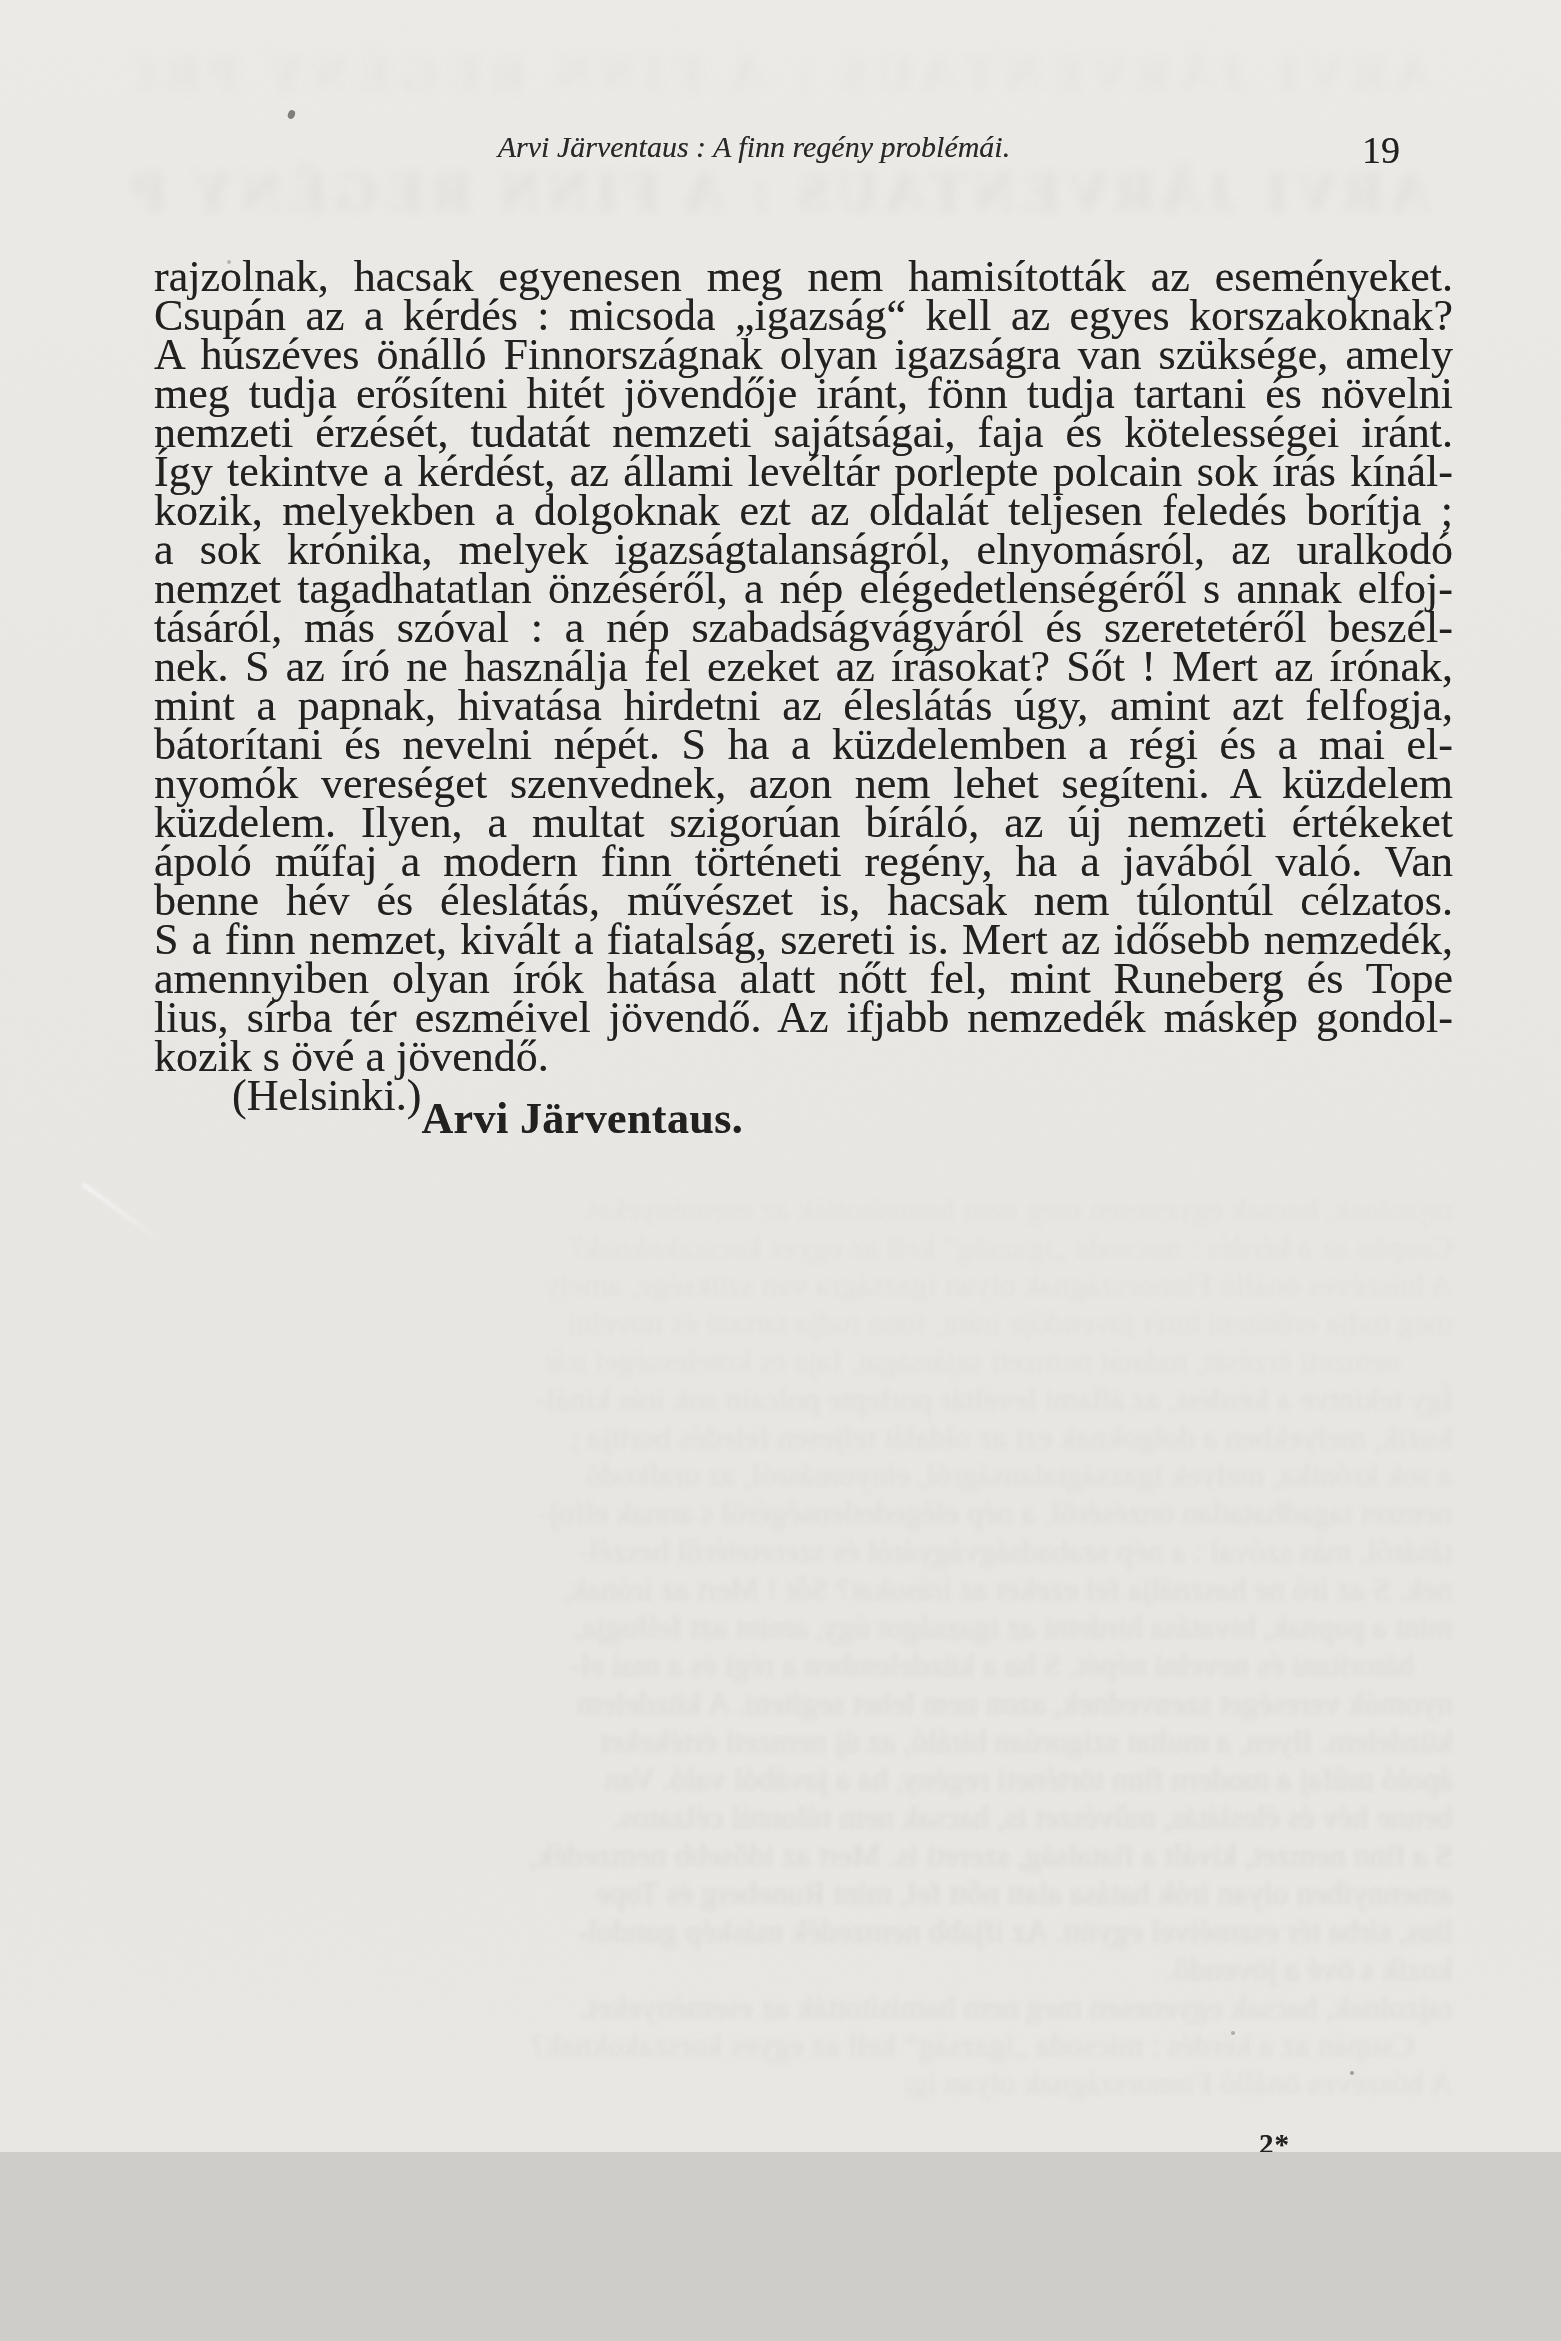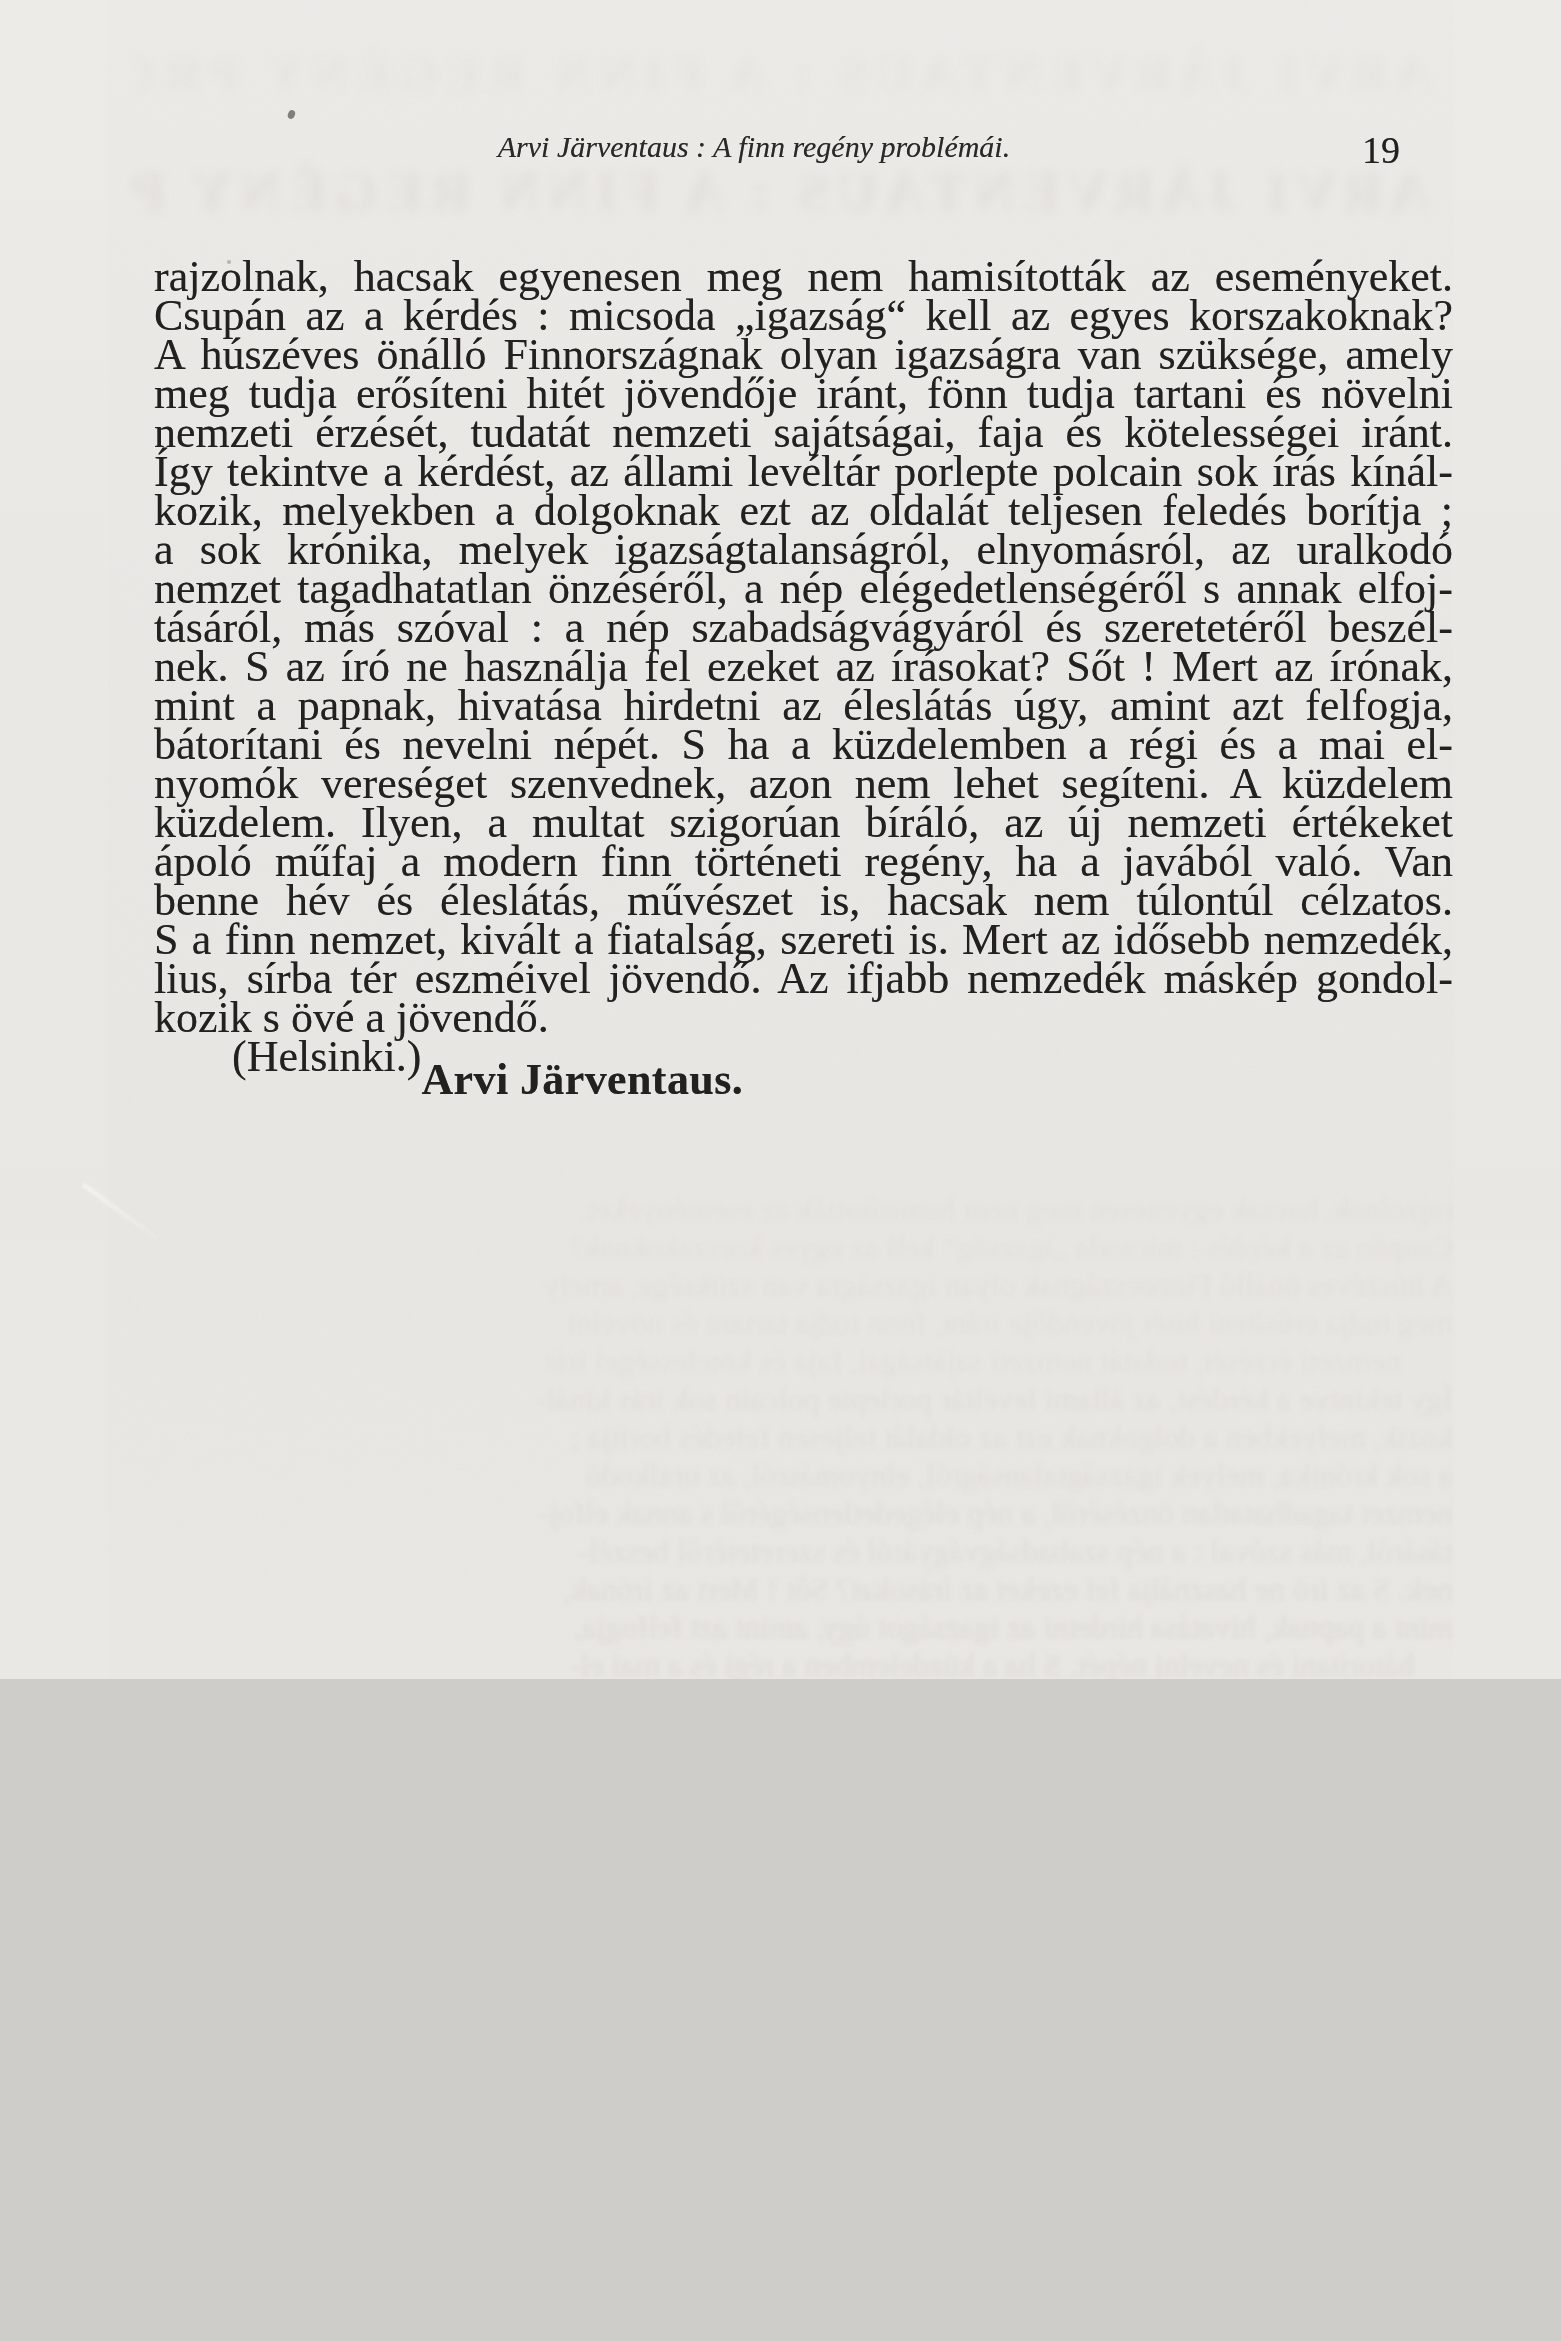"Arvi Järventaus : A finn" .page { height: 1679px -> 2152px }
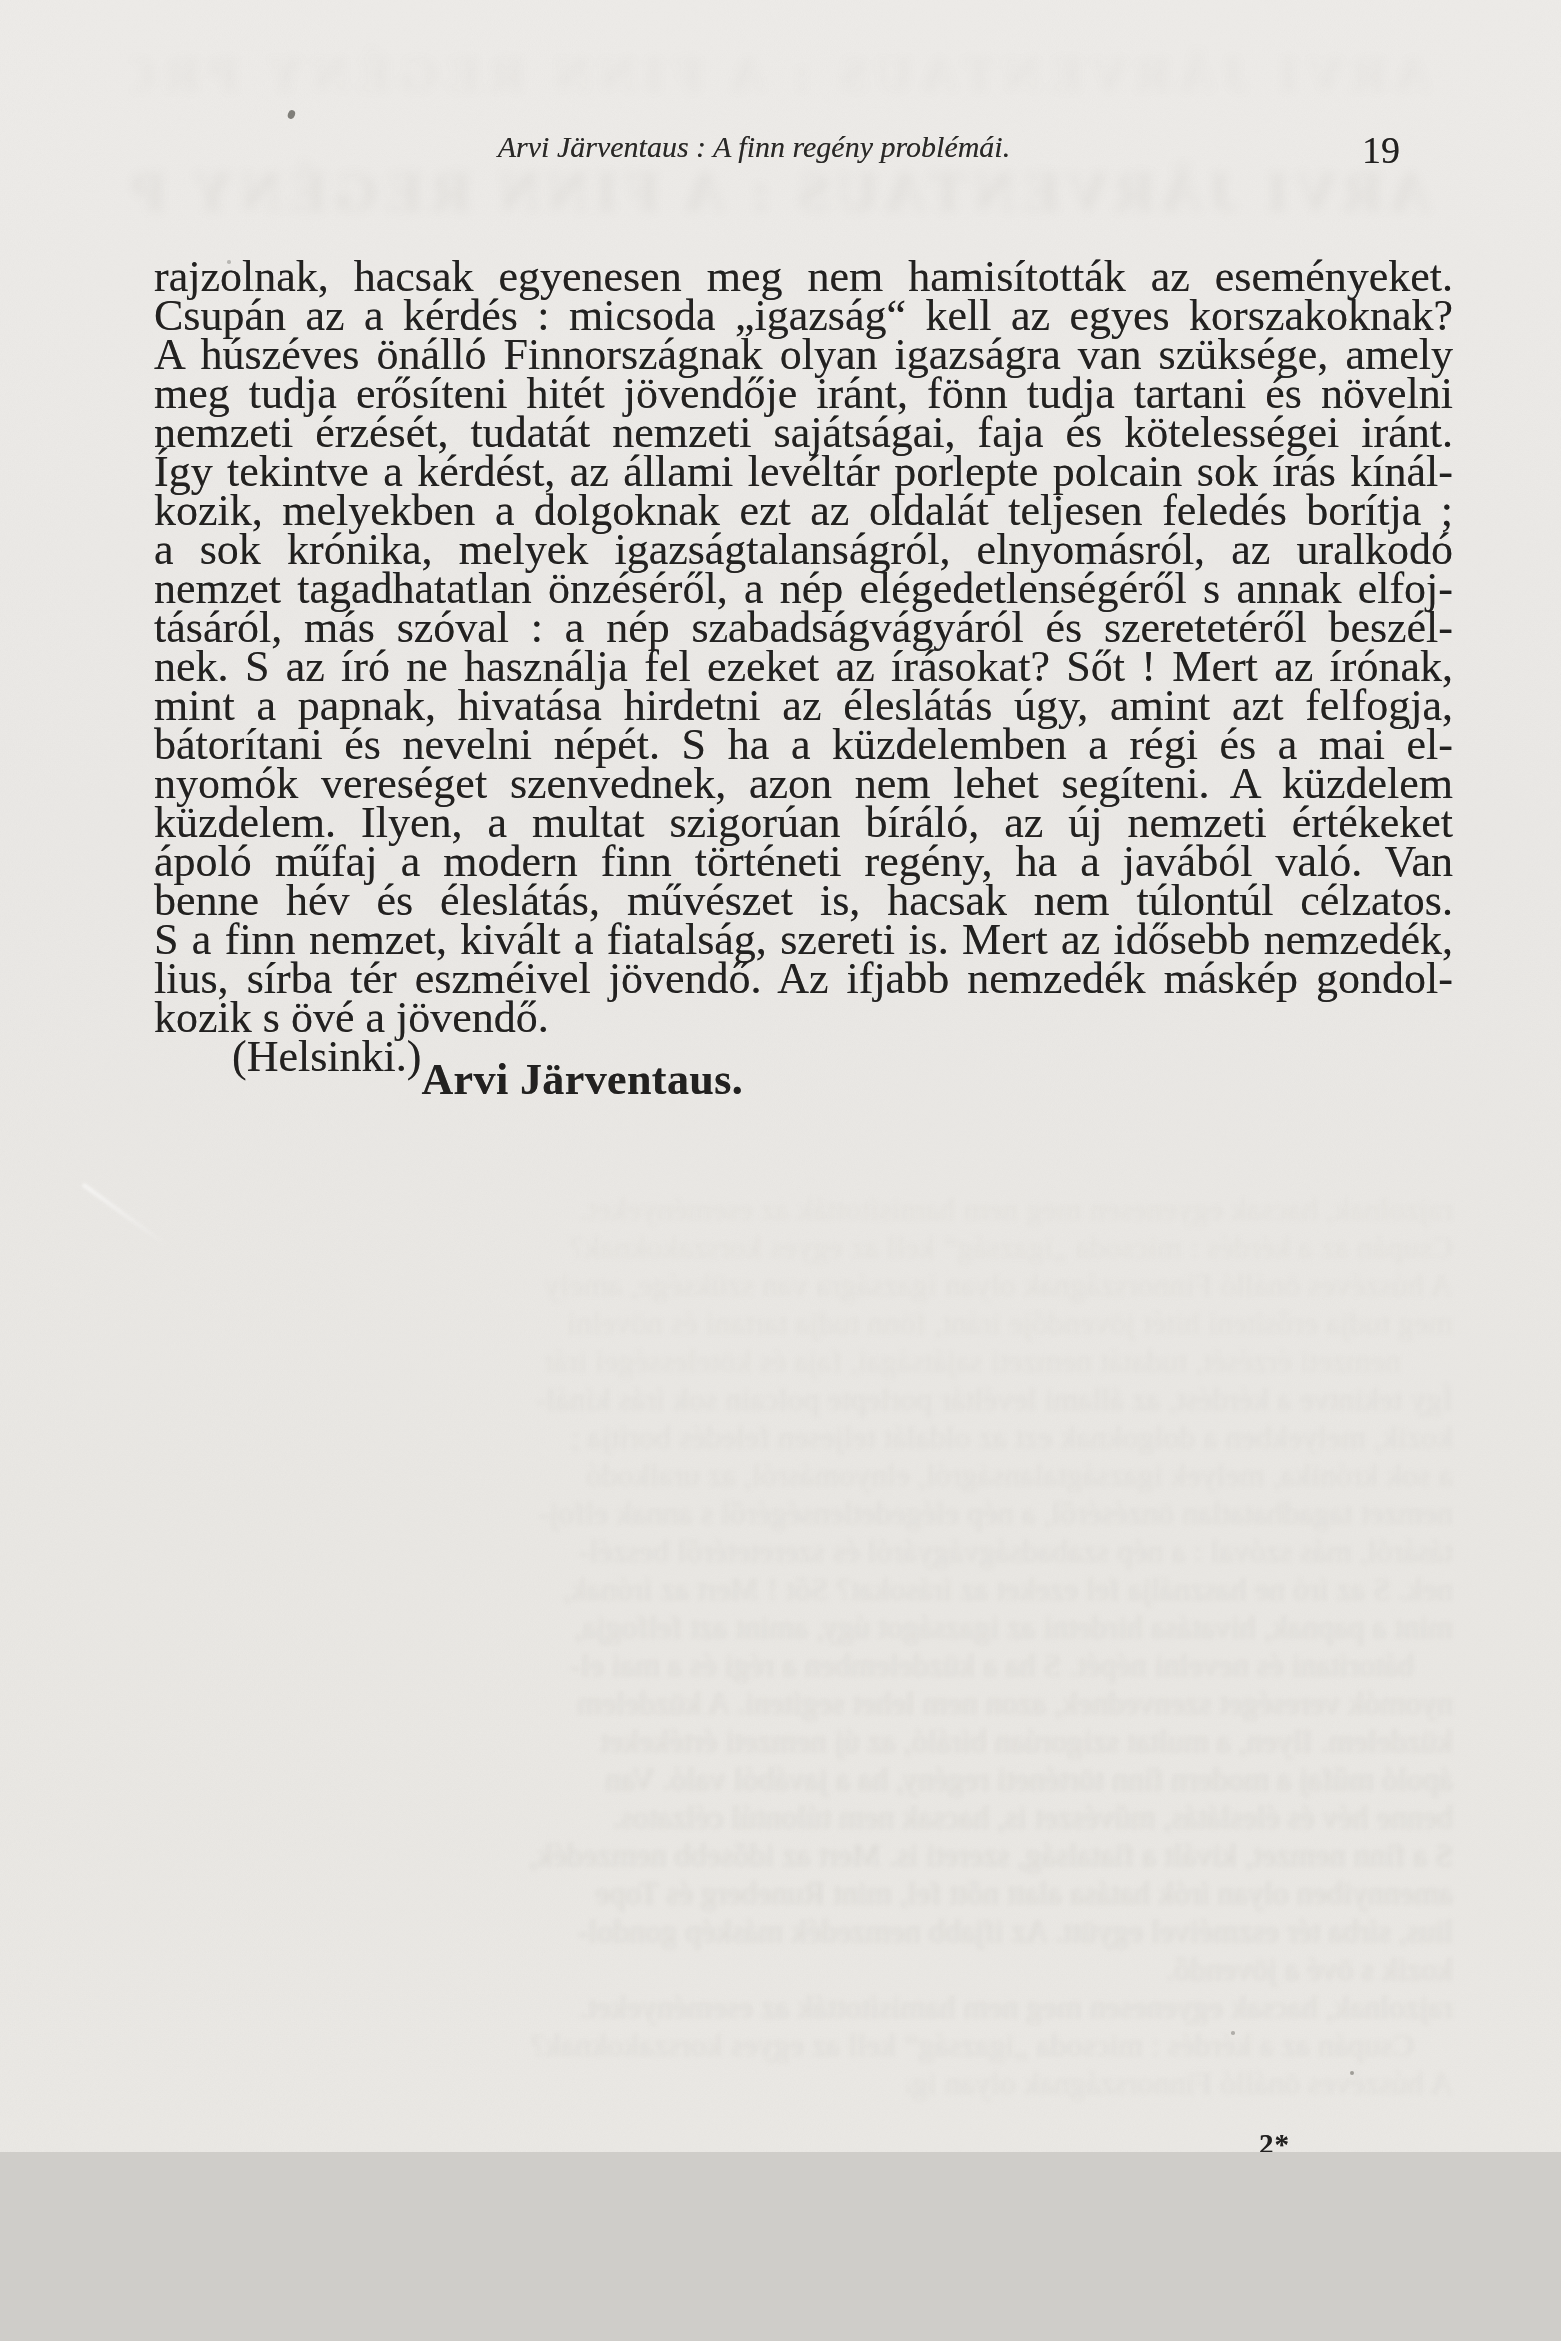"amennyiben olyan írók hatása alatt" div.bline { html: none -> <div>amennyiben olyan írók hatása alatt nőtt fel, mint Runeberg és Tope</div> }
